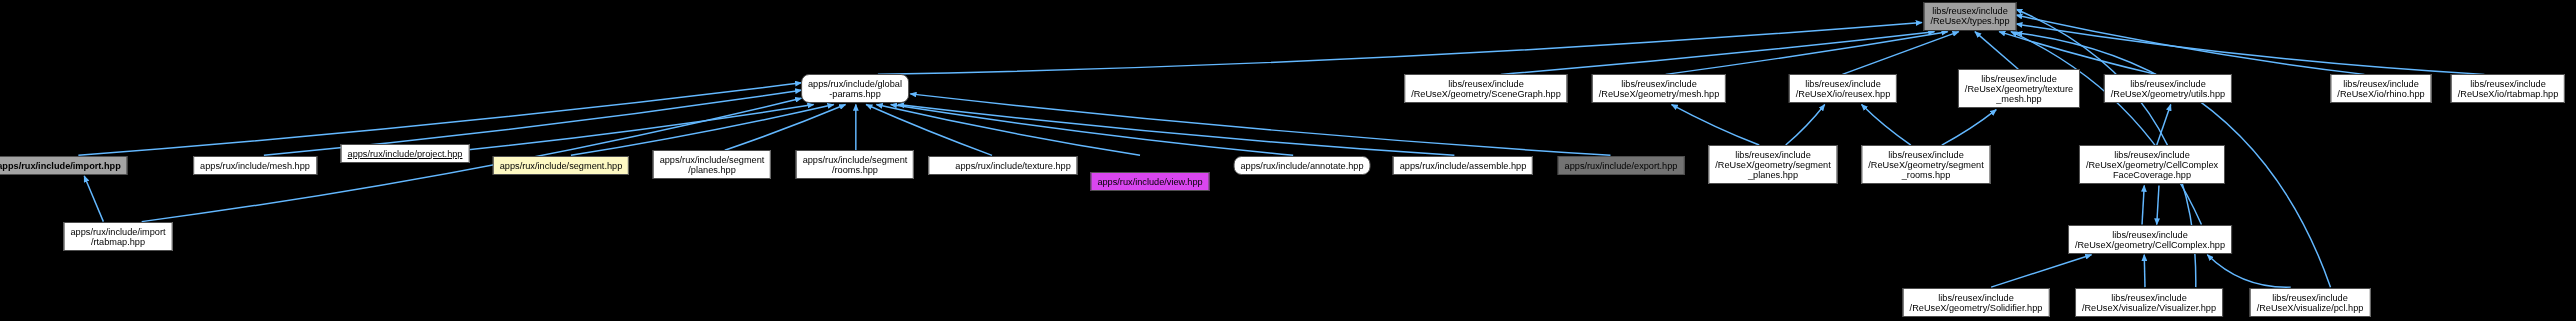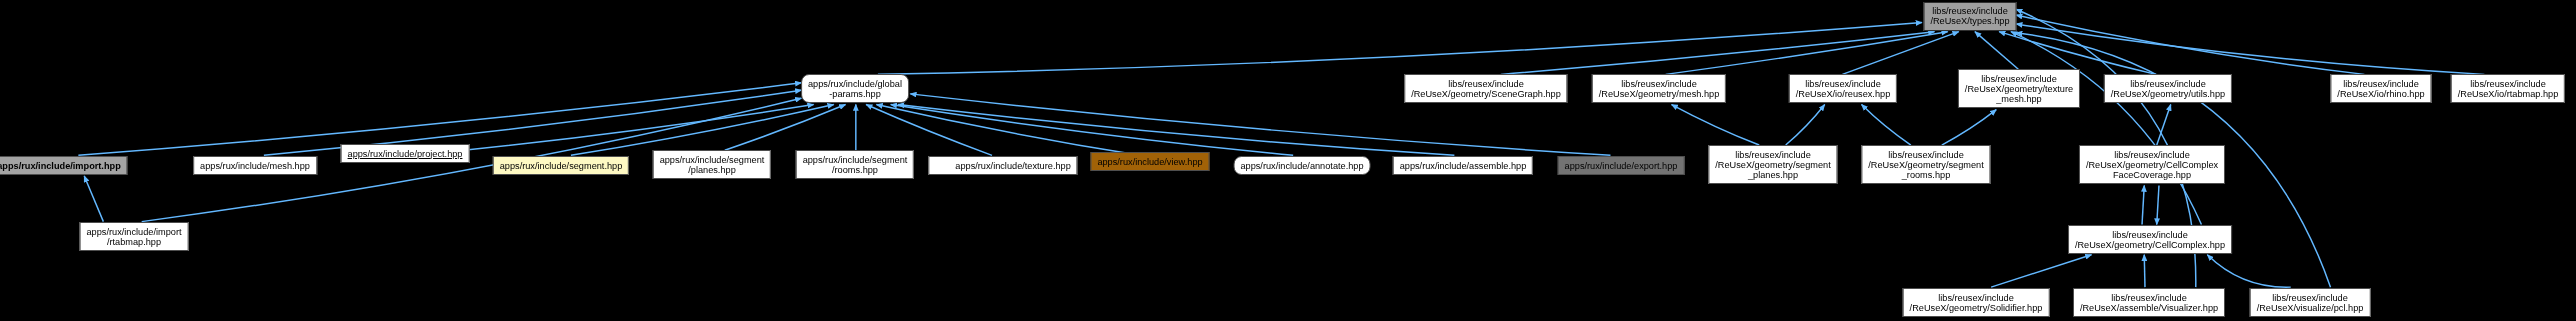"apps/rux/include/view.hpp" div.node { background: #a16207 -> #d946ef; top: 152px -> 172px }
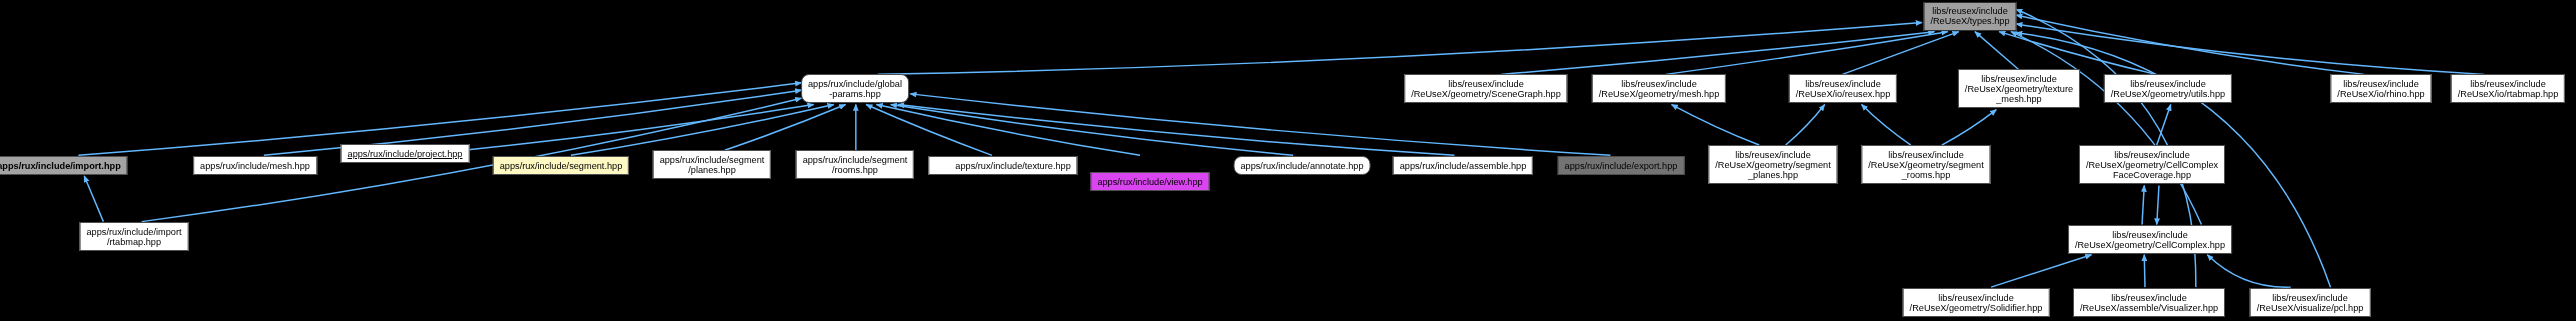"apps/rux/include/import" div.node { left: 134px -> 118px }
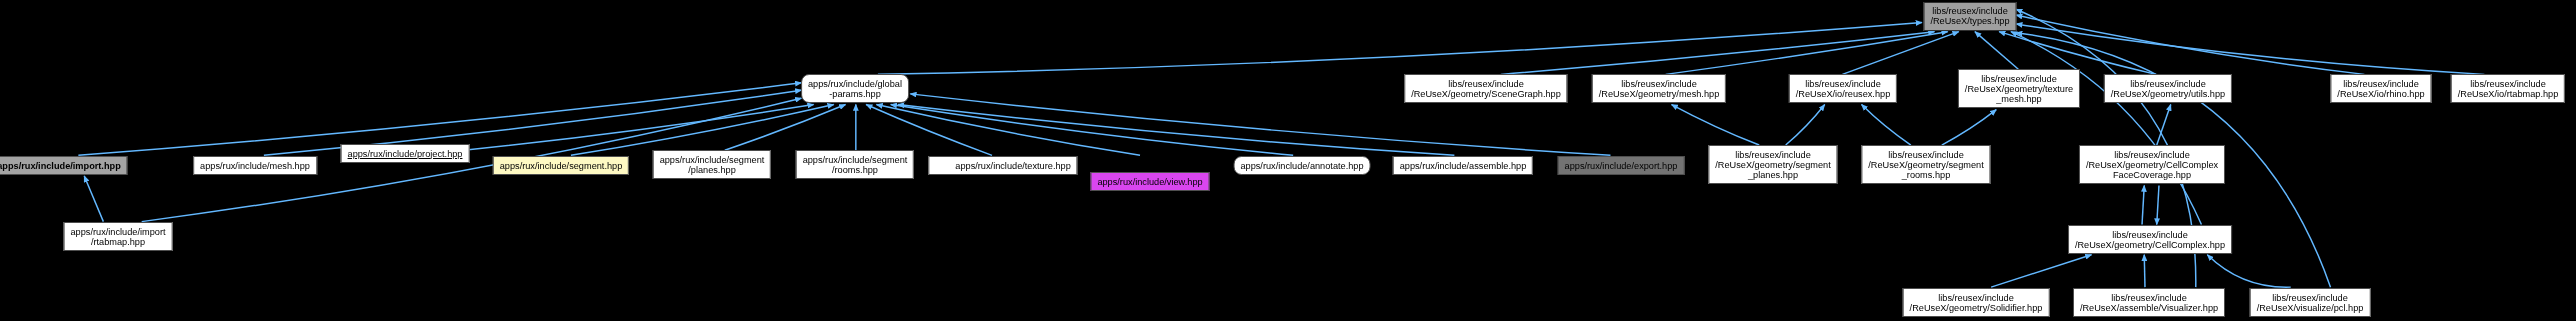"/ReUseX/assemble/Visualizer.hpp" div { text: /ReUseX/assemble/Visualizer.hpp -> /ReUseX/visualize/Visualizer.hpp }
